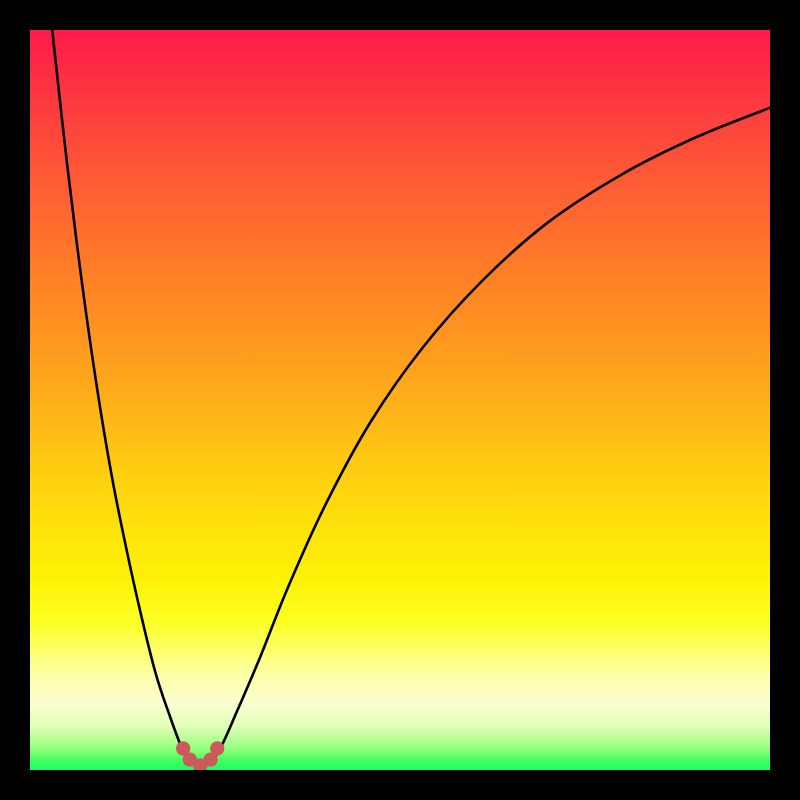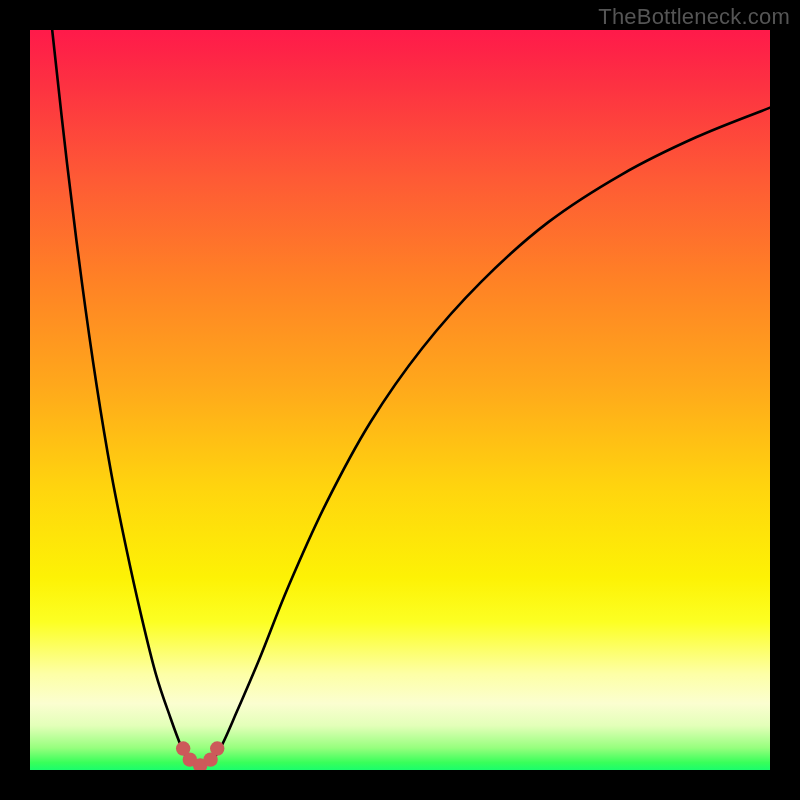"TheBottleneck.com" div.watermark { html: <div>TheBottleneck.com</div> -> none }
